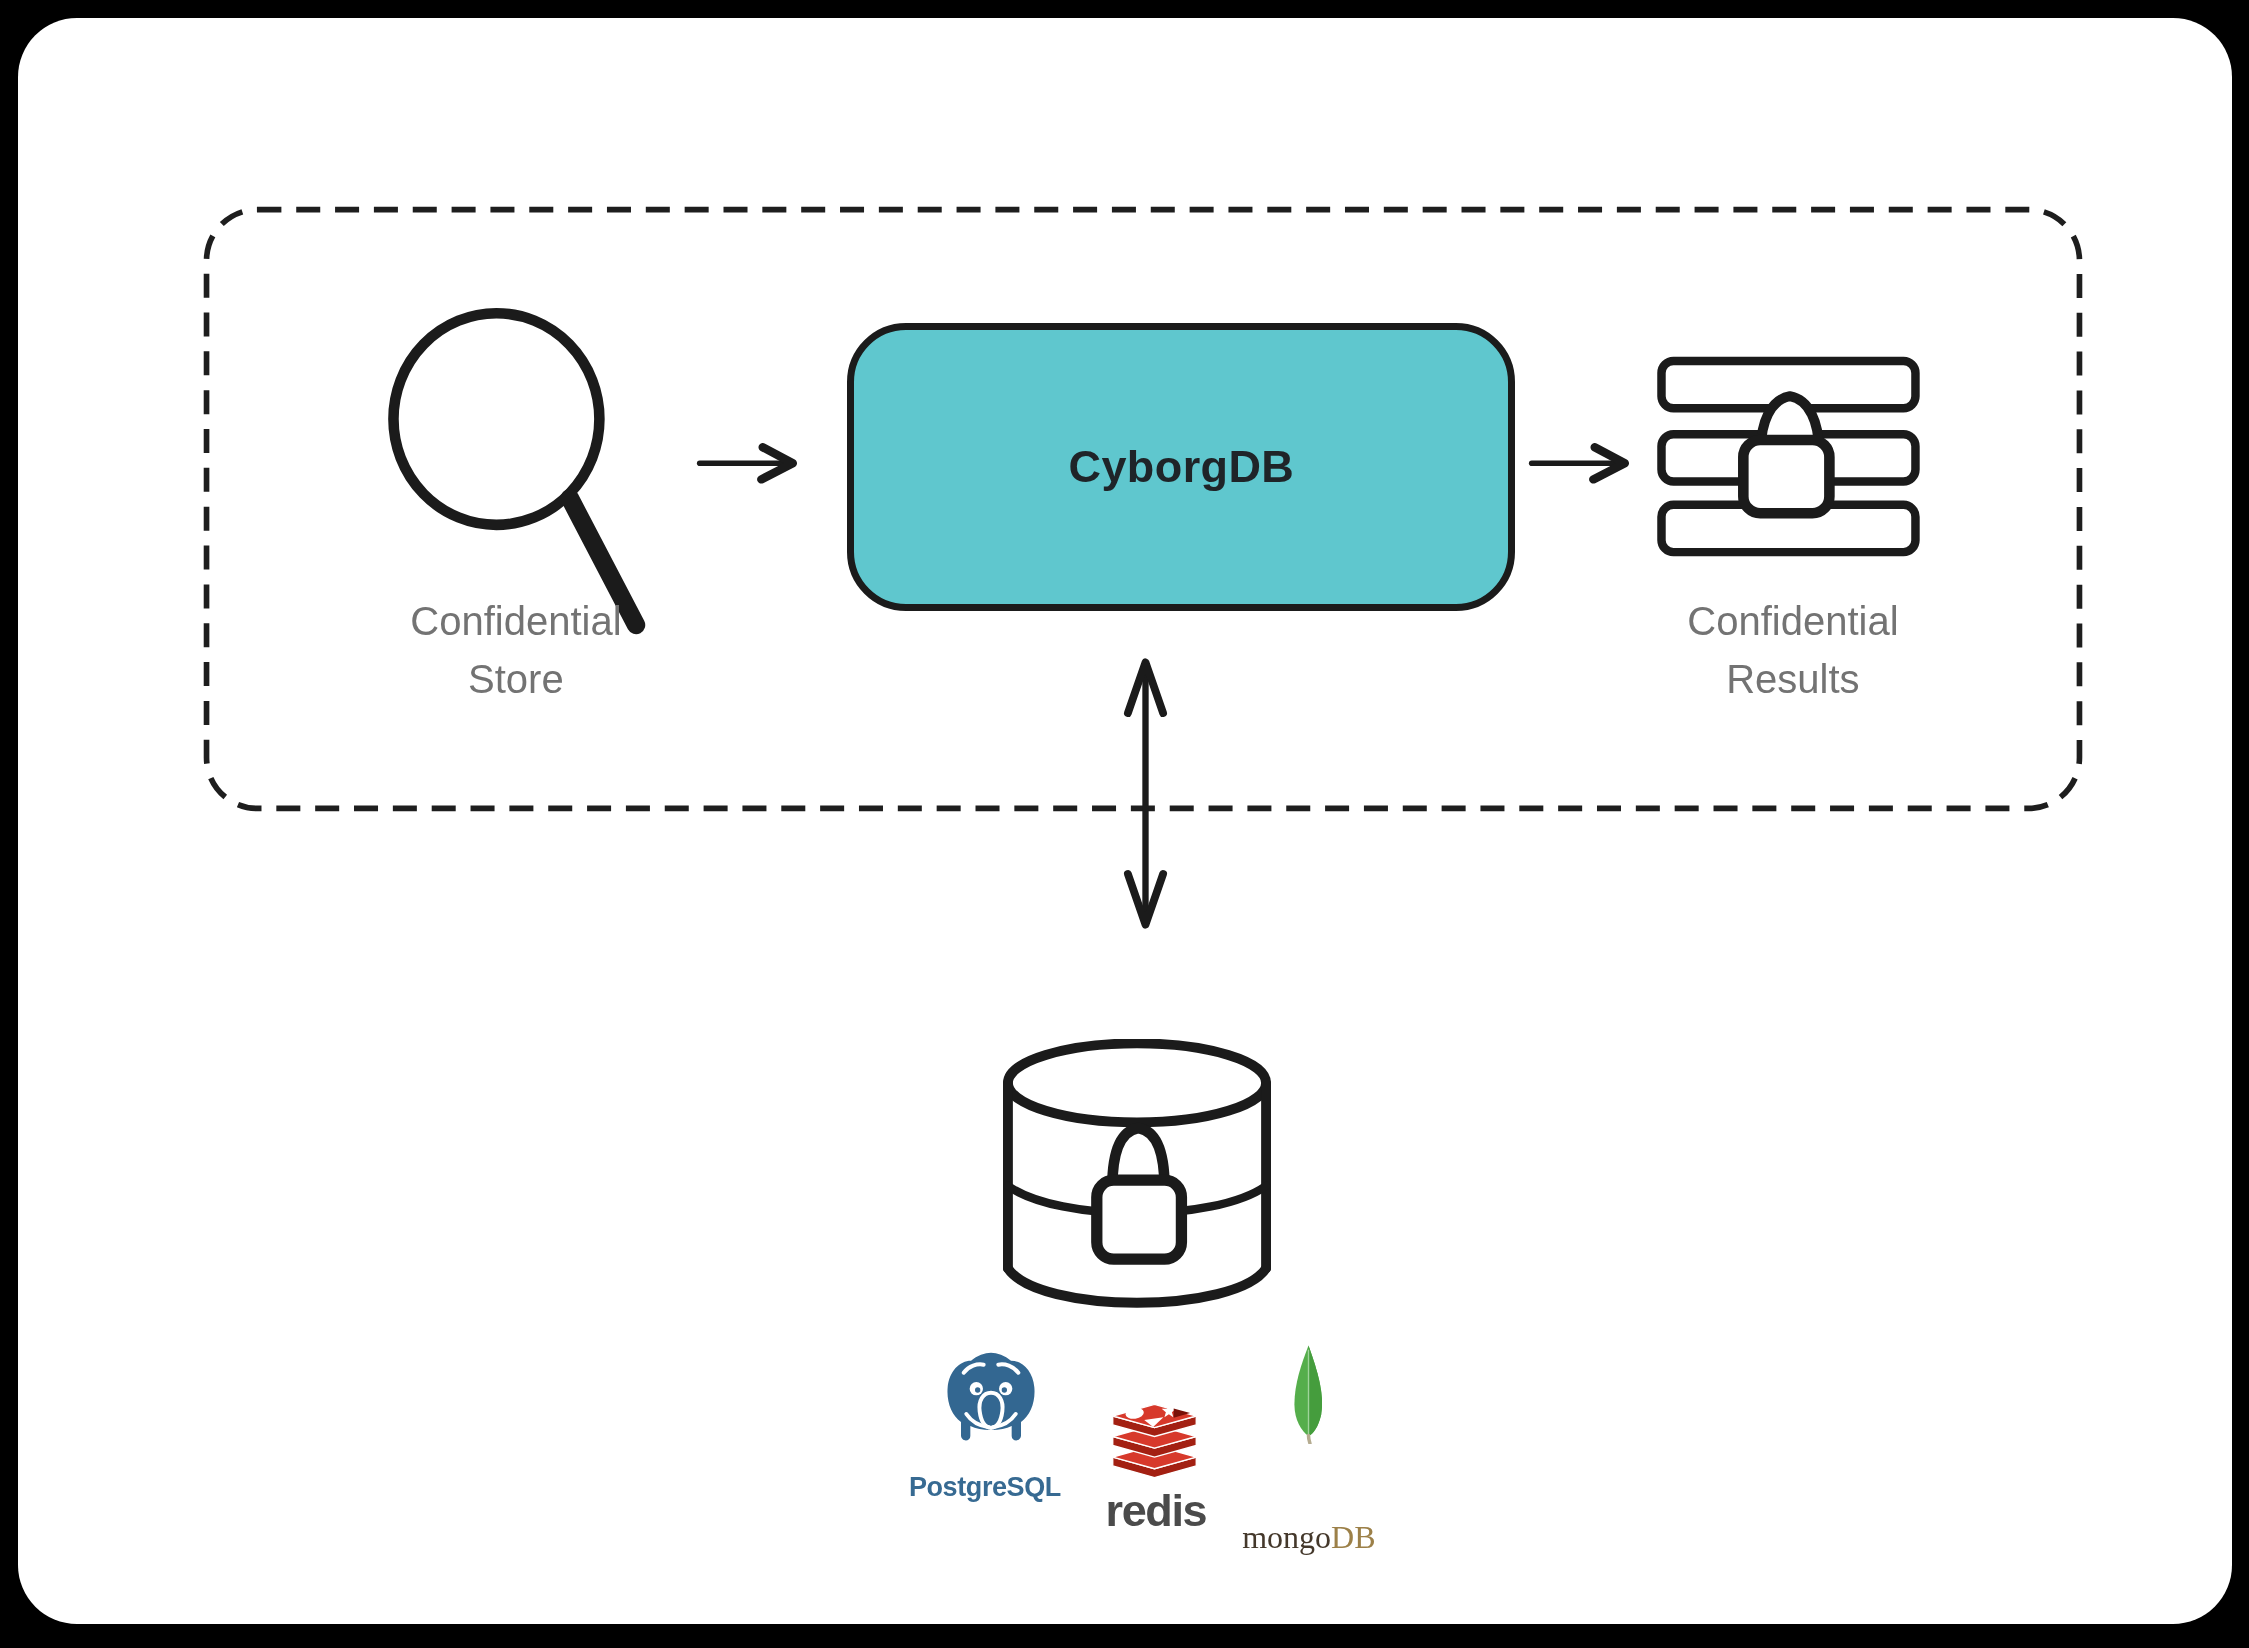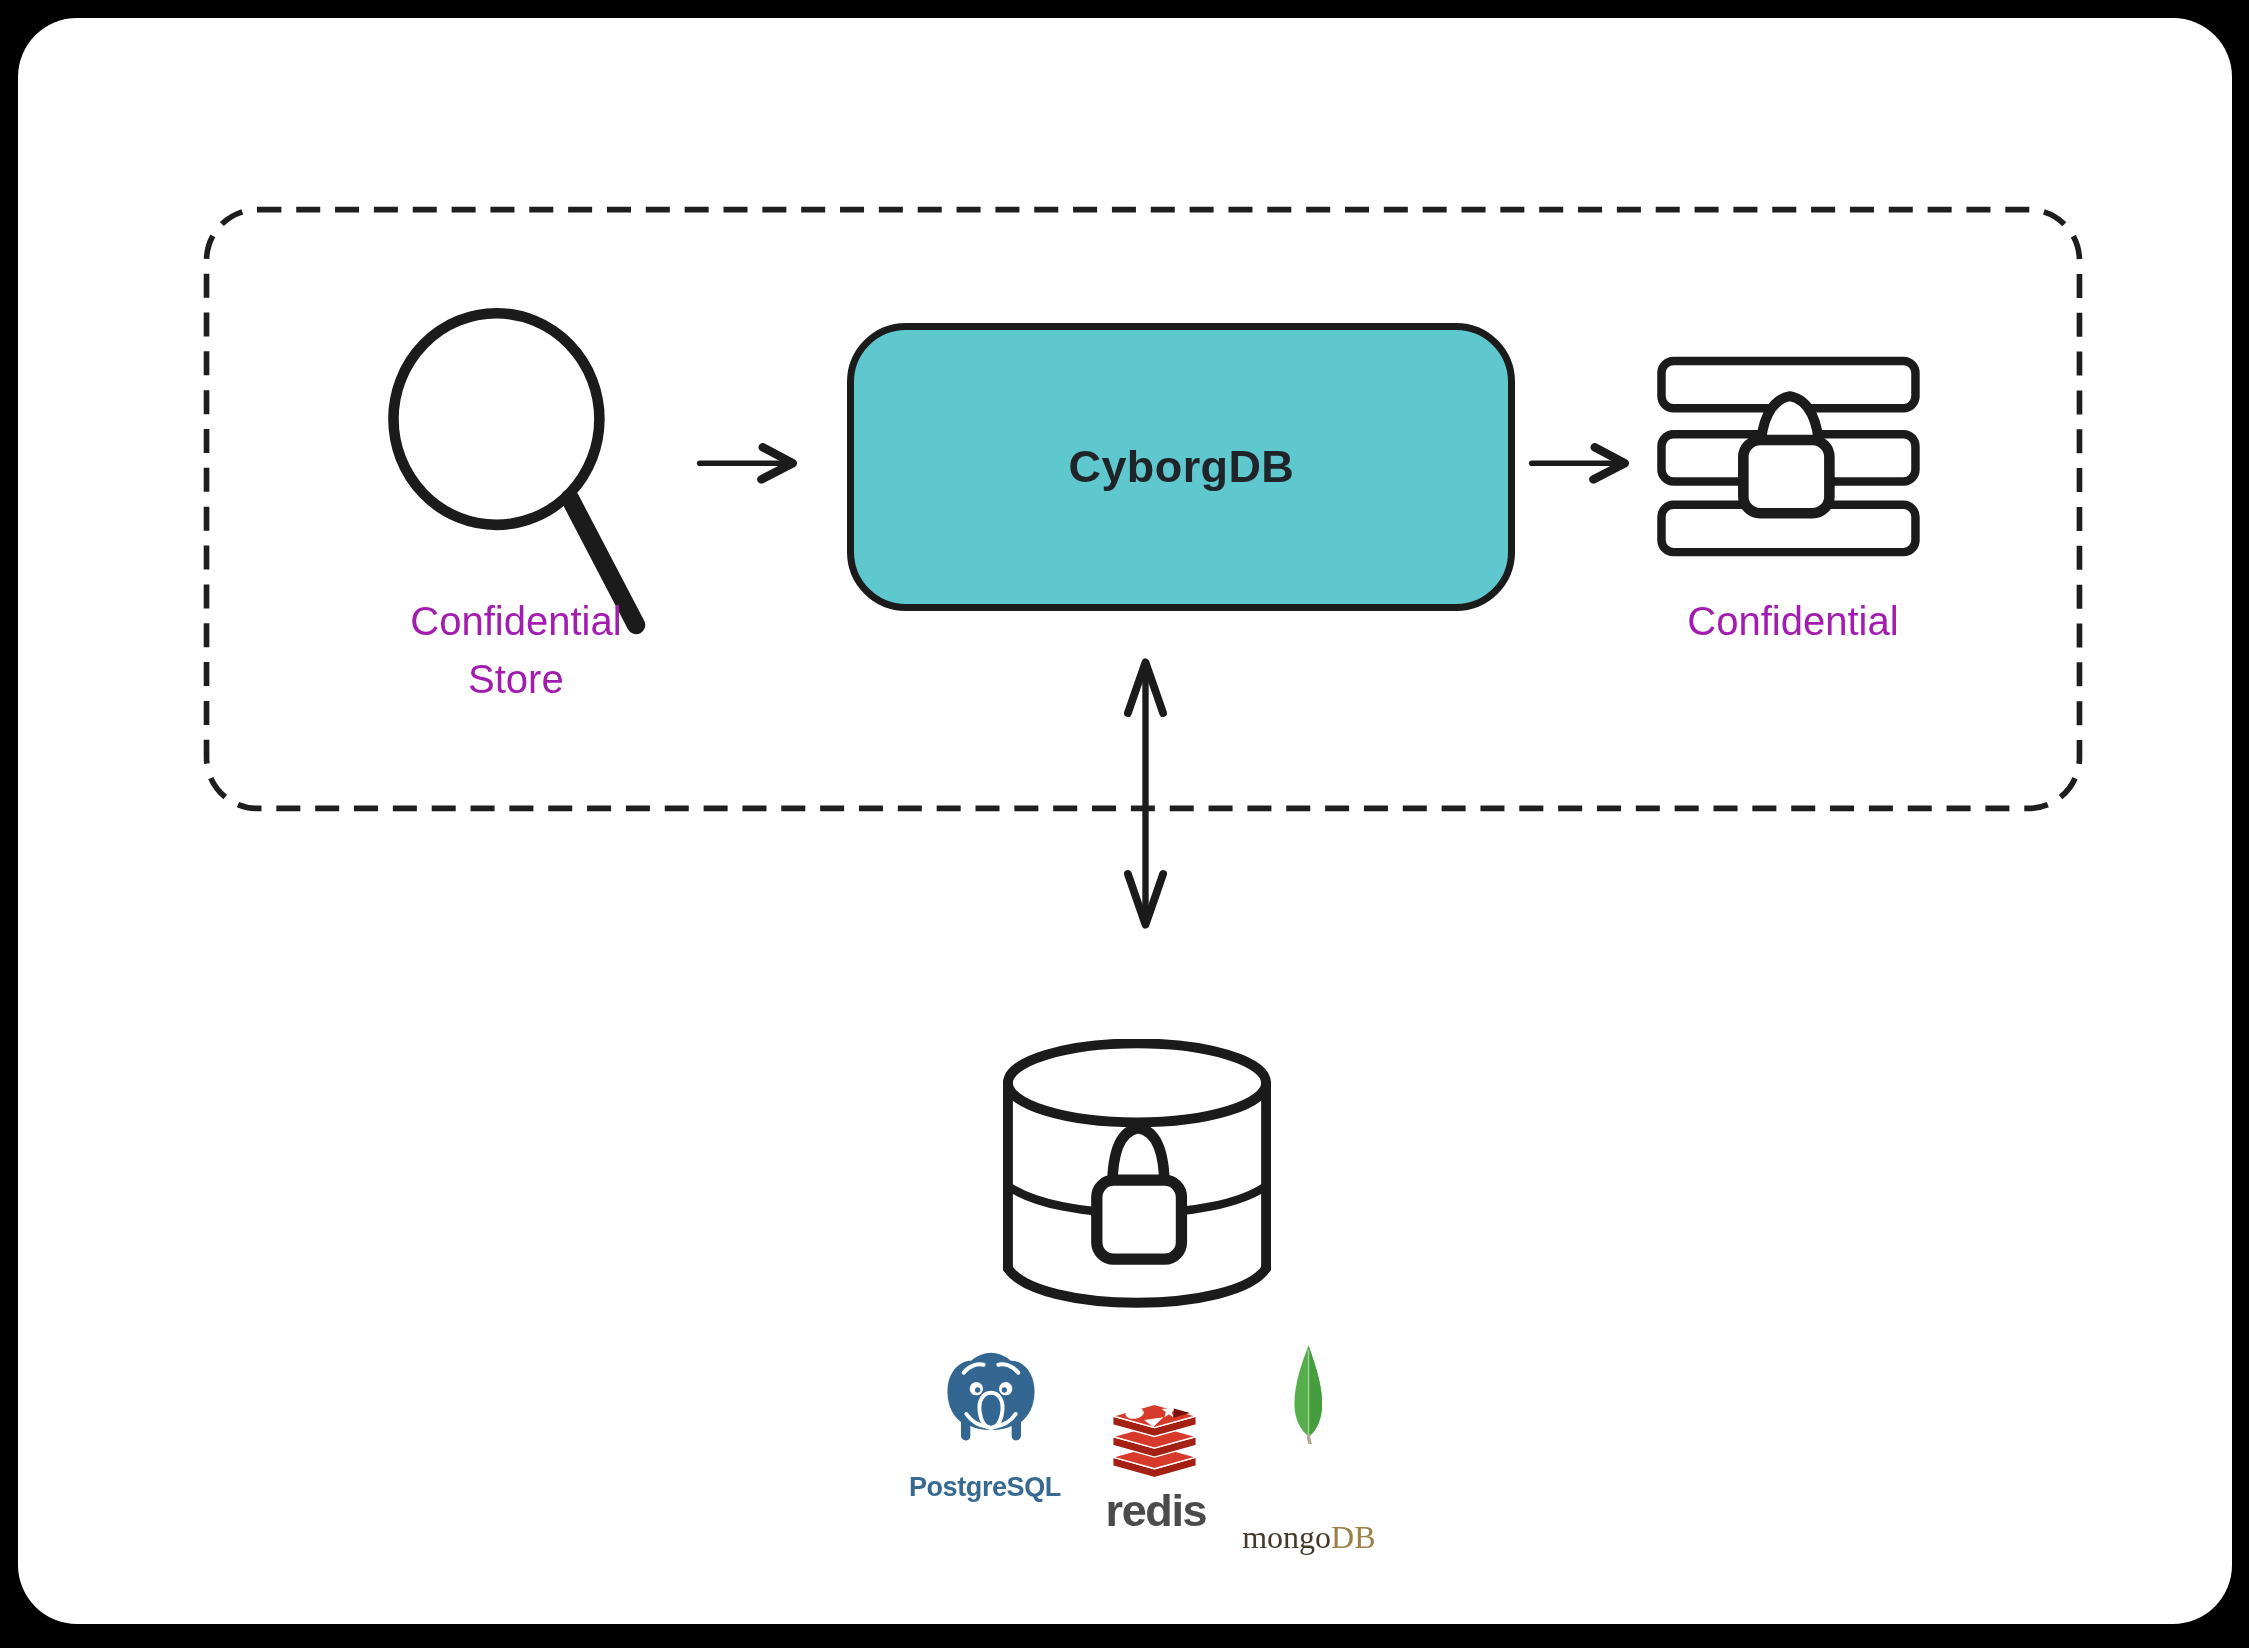"Confidential" .node-label { color: #a21caf -> #737373 }
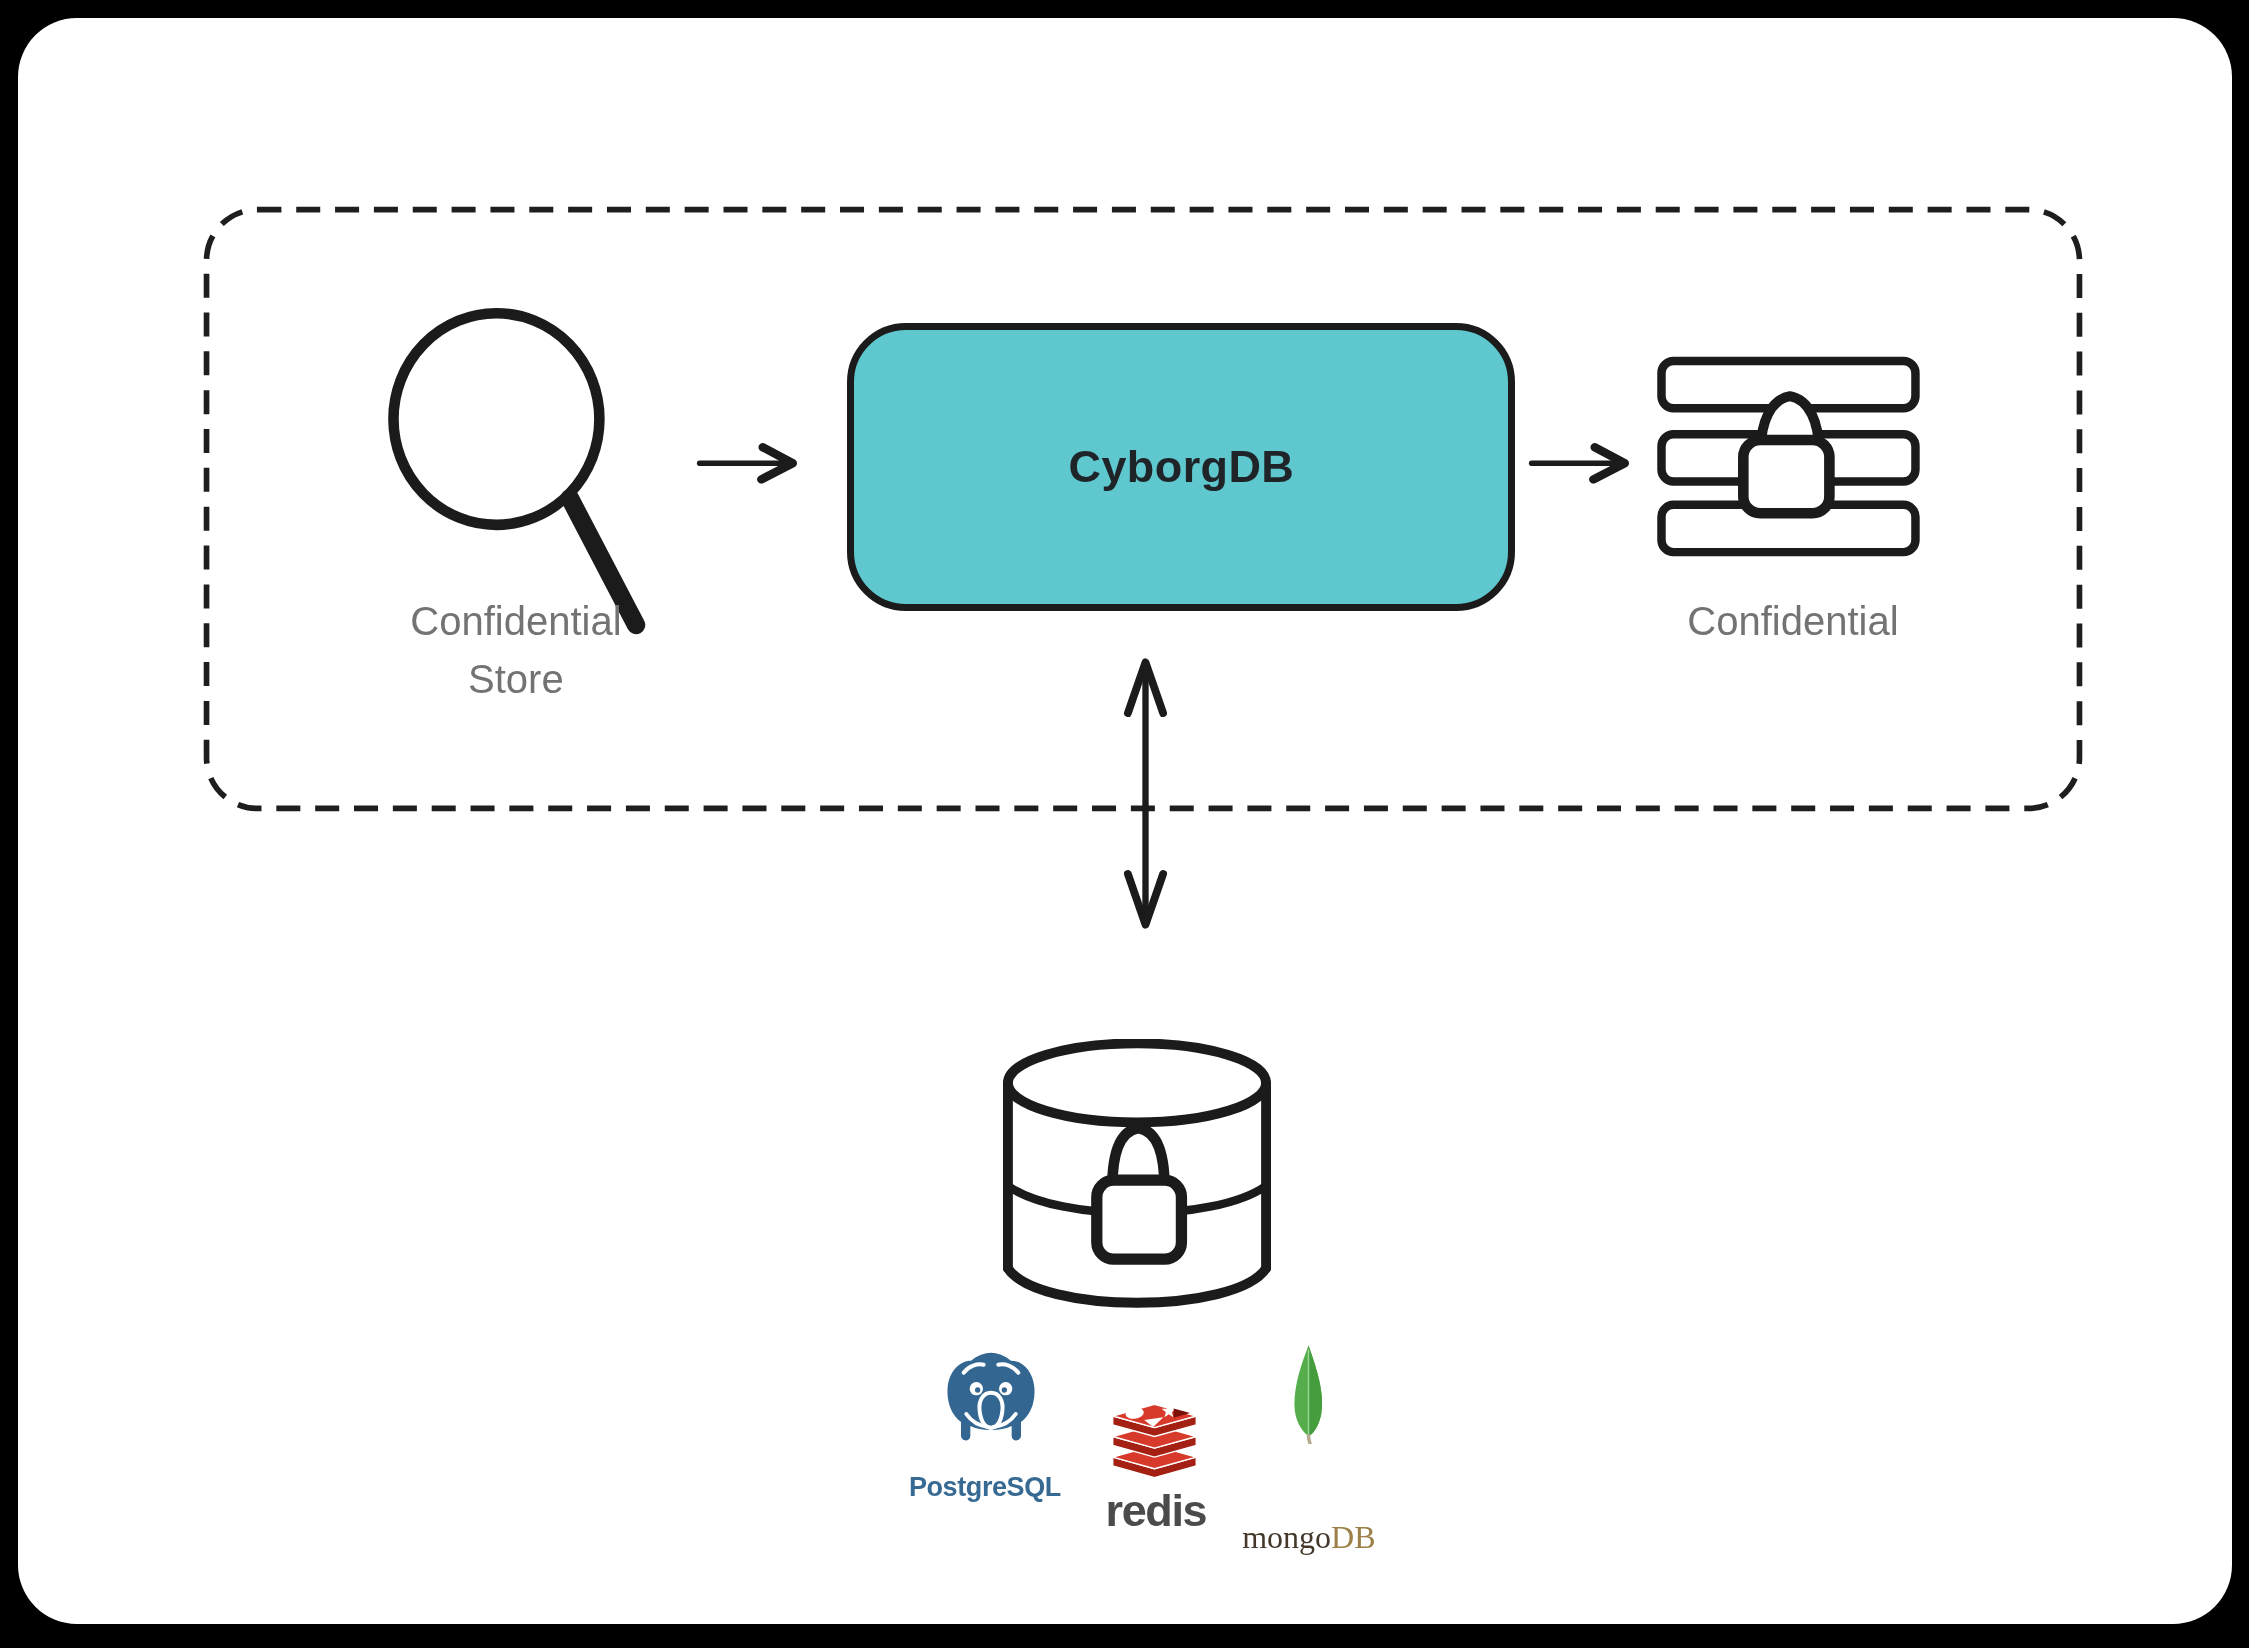"Results" div { html: none -> <div>Results</div> }
